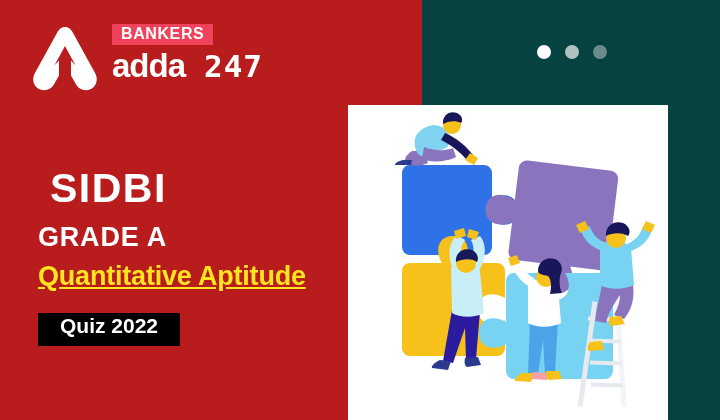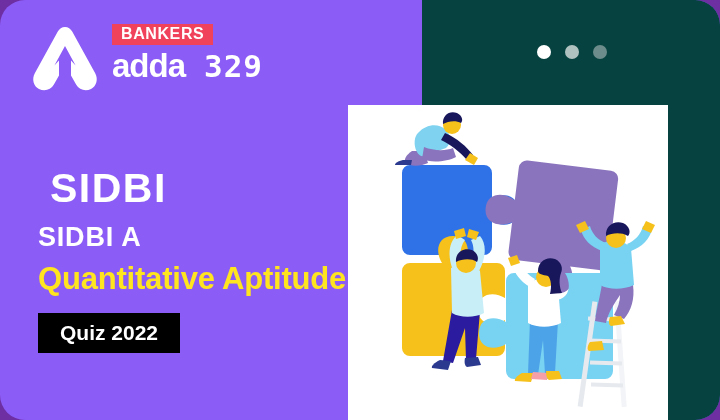"BANKERS" div { background: #8b5cf6 -> #b91c1c; border-radius: 25px -> none }
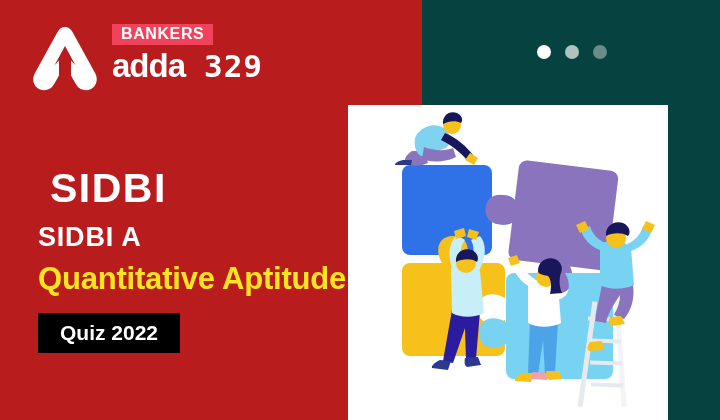"329" span.num-word { text: 329 -> 247 }
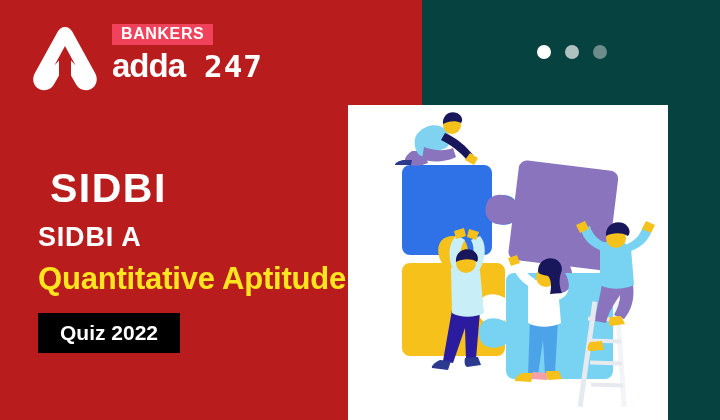"SIDBI A" div.t-grade { text: SIDBI -> GRADE }
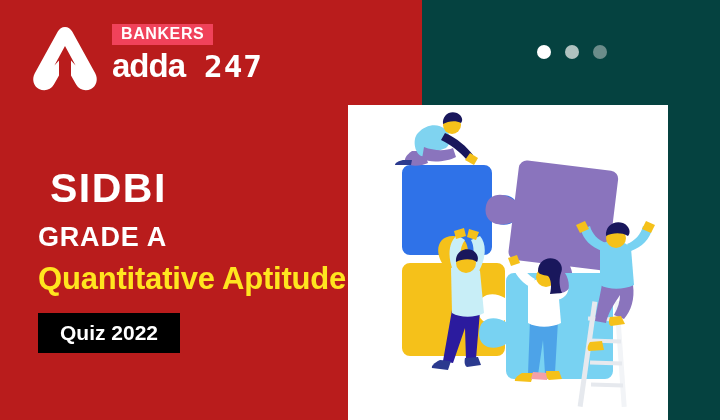"Quantitative Aptitude" .t-subject { font-size: 31px -> 27px; text-decoration: none -> underline }
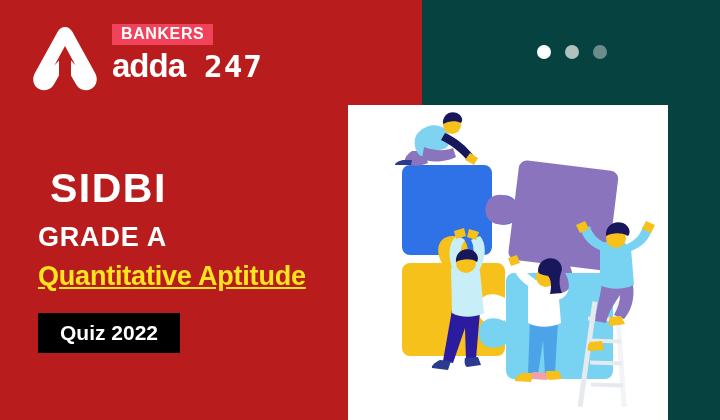"Quiz 2022" .quiz-badge { padding: 9px 22px 10px 22px -> 2px 22px 10px 22px }
